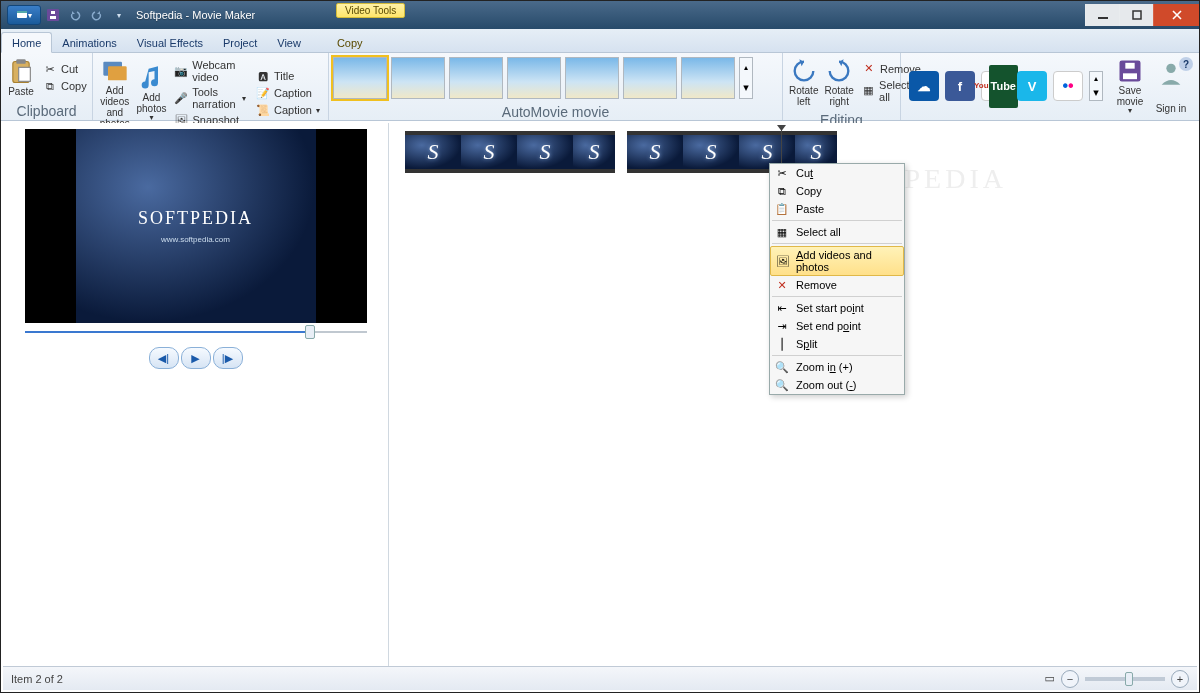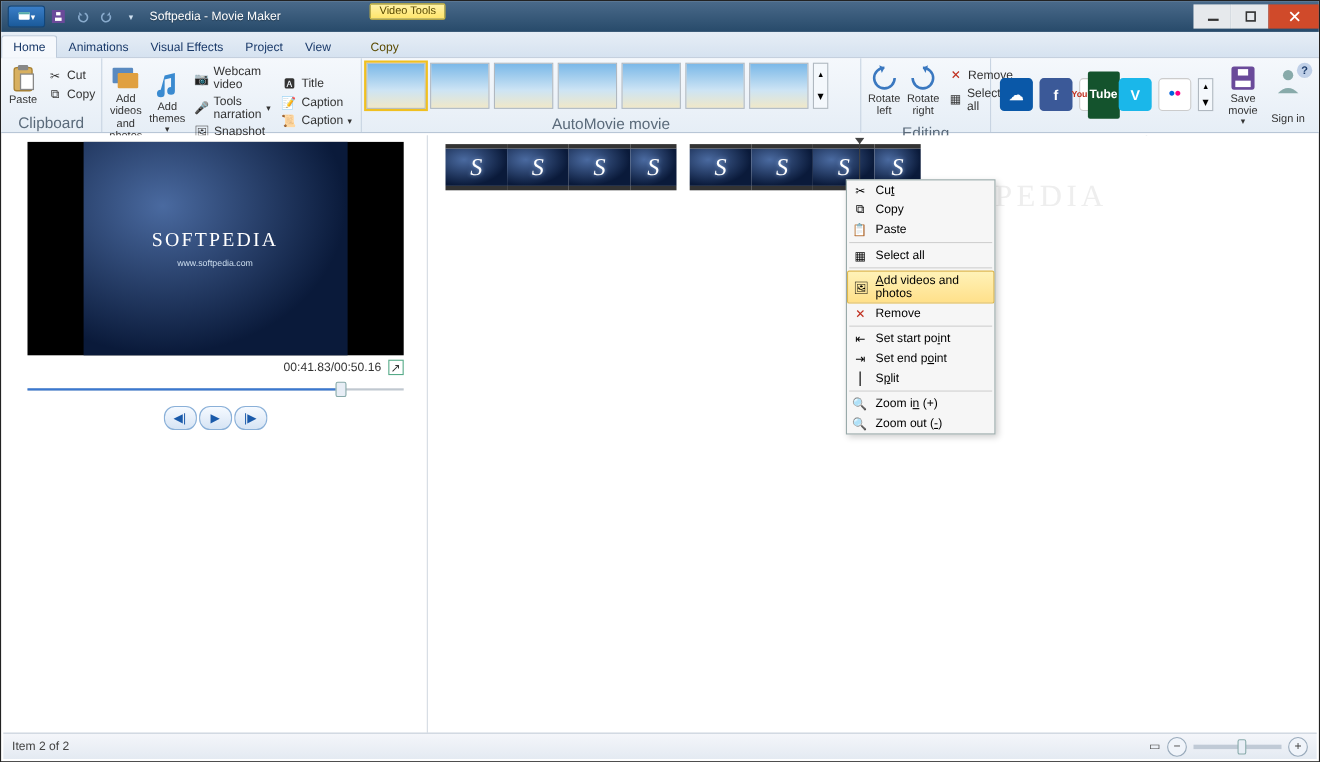"Add themes" span { text: themes -> photos }
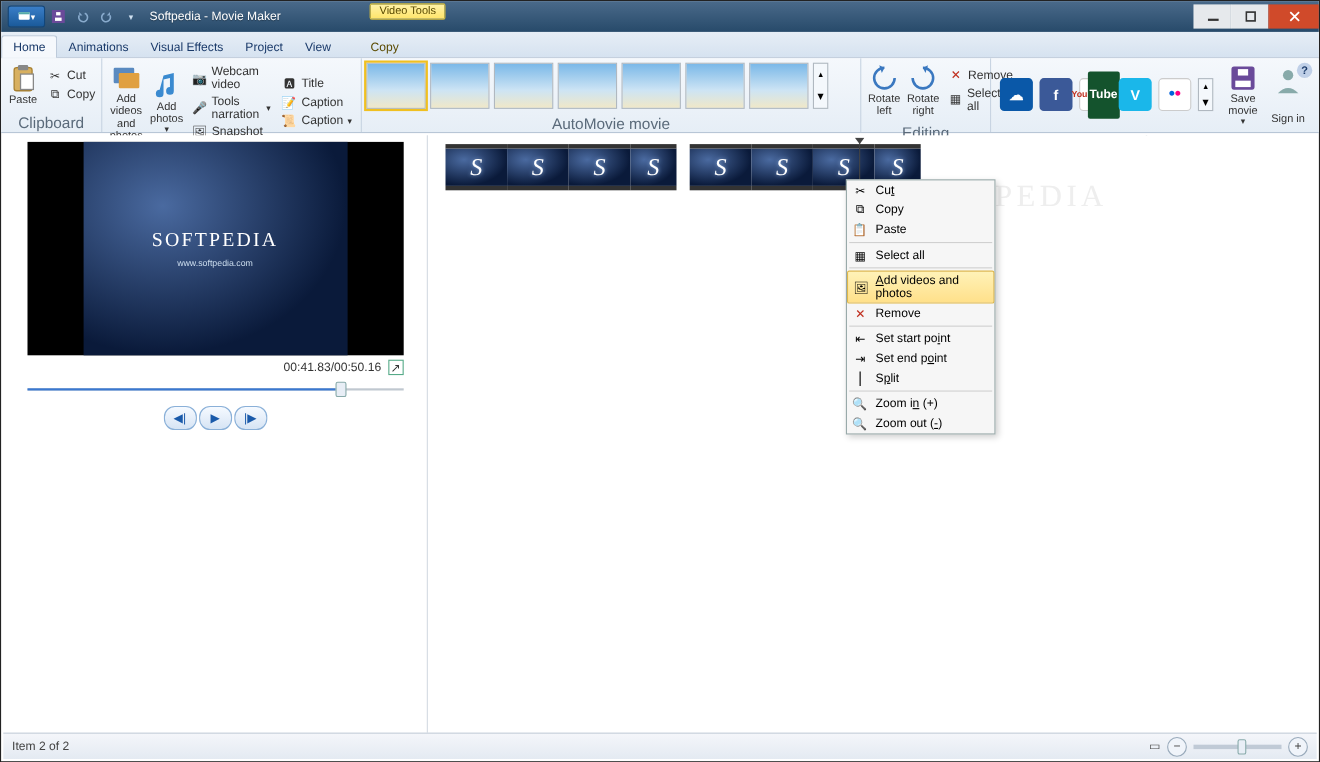"00:41.83/00:50.16" div.time-row { html: <div> <span>00:41.83/00:50.16</span> <span>↗</span> </div> -> none }
